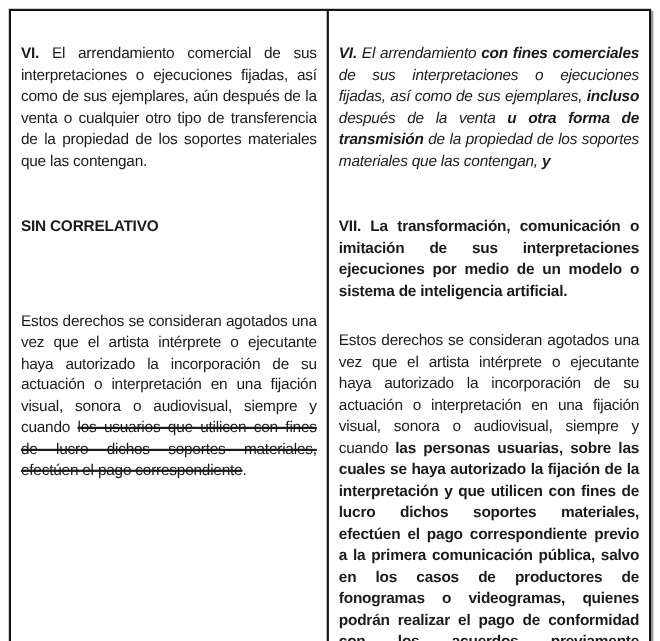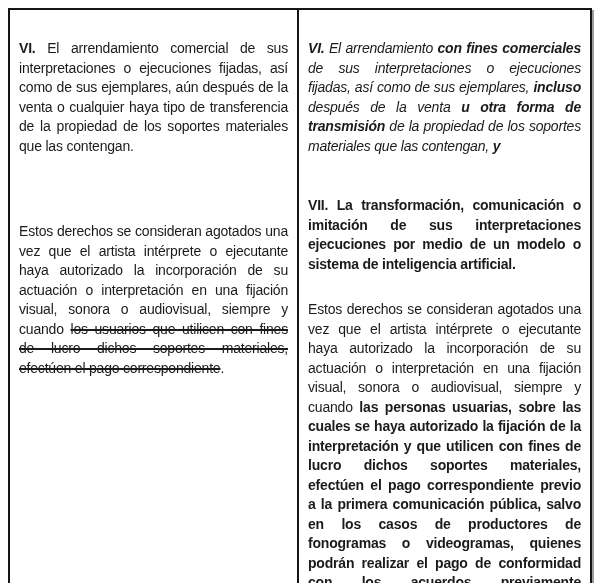"El arrendamiento comercial de sus" span { text: haya -> otro }
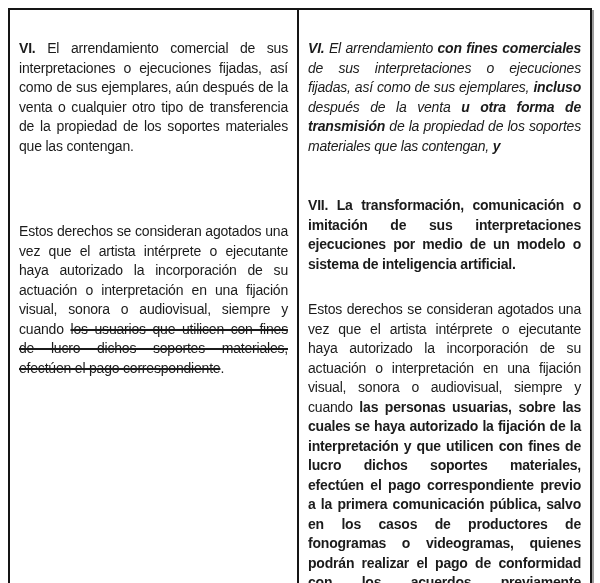"SIN CORRELATIVO" p.para { html: none -> <p><span>SIN CORRELATIVO</span></p> }
